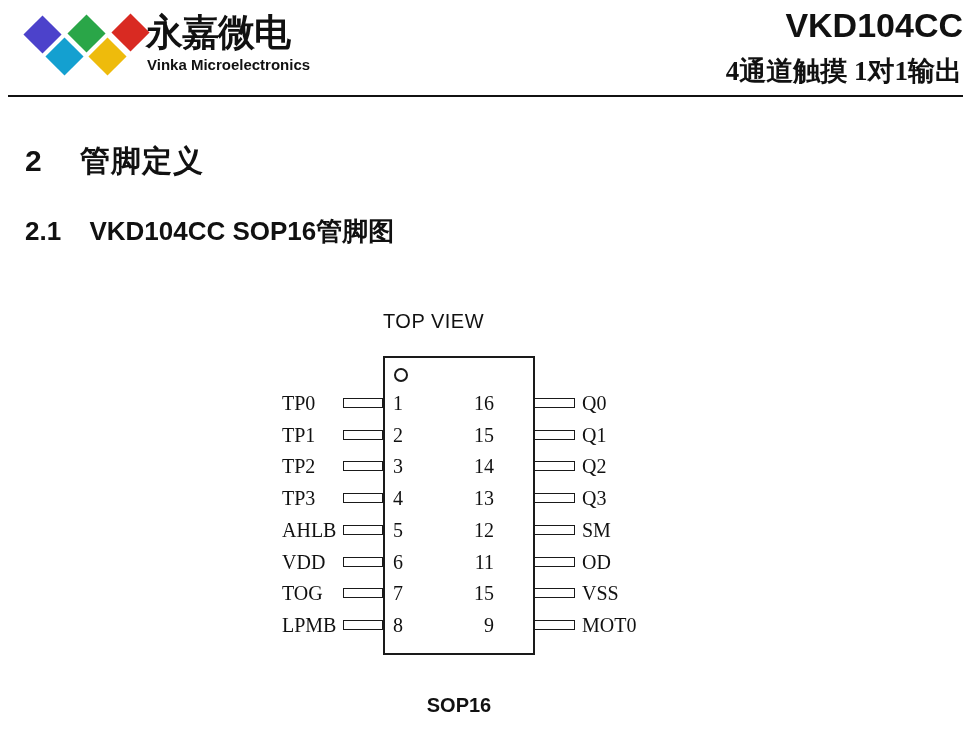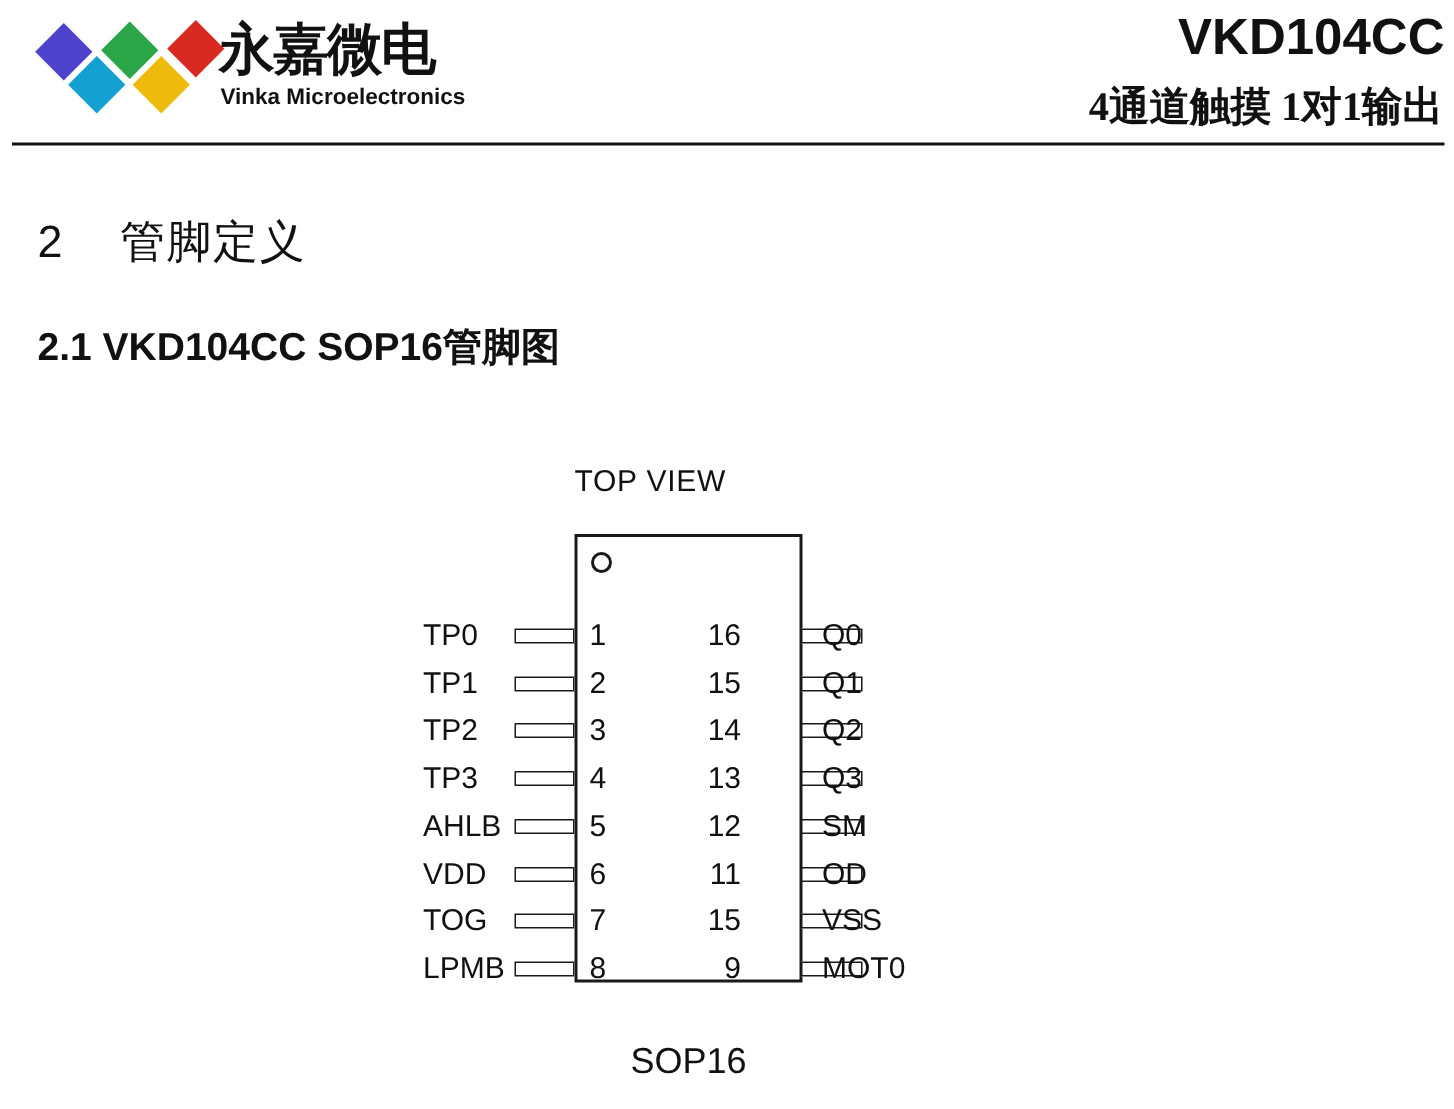"2 管脚定义" .h1 { font-weight: normal -> bold }
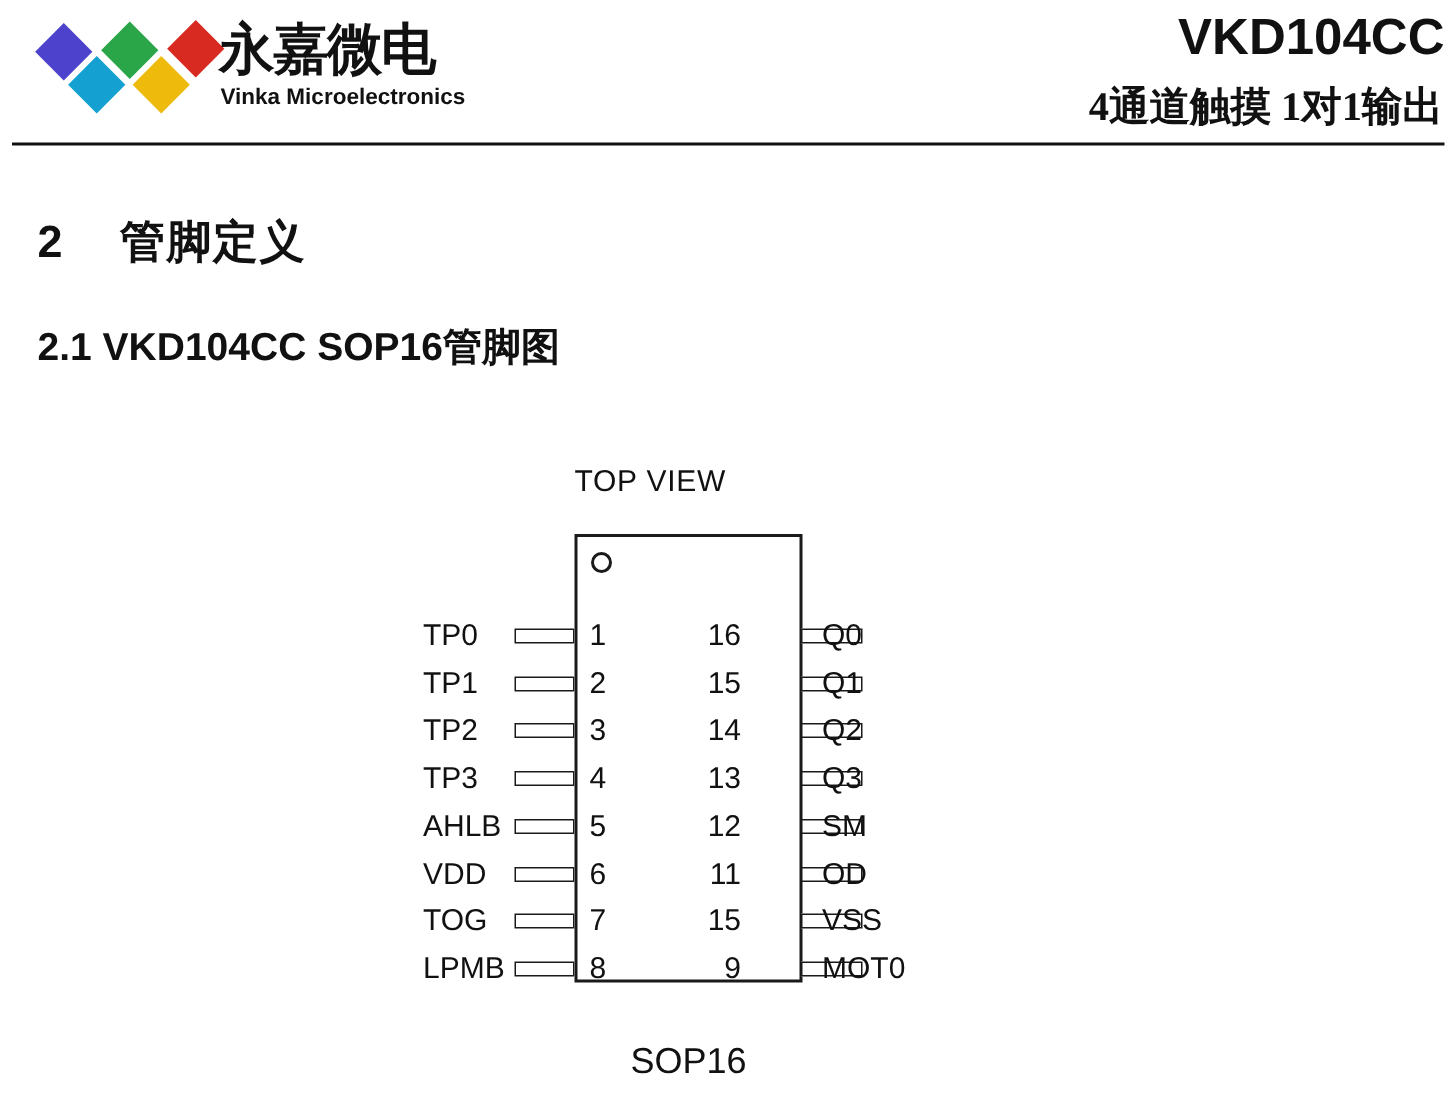"VKD104CC SOP16管脚图" .h2 .ttl { margin-left: 0 -> 21px }
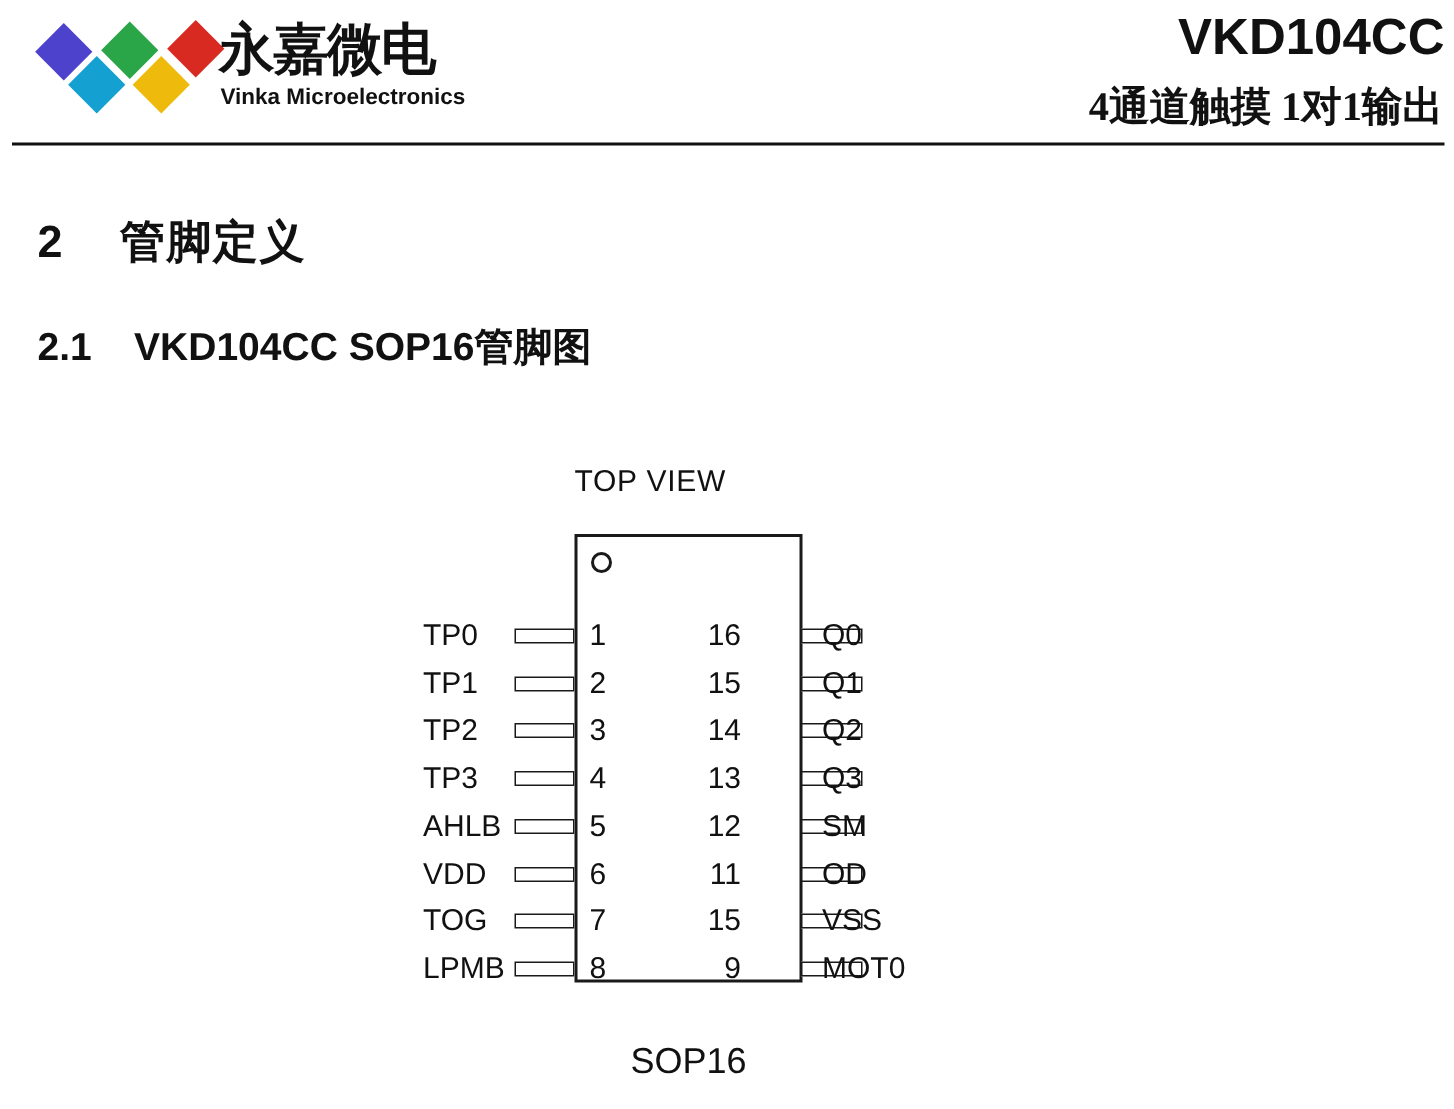"TP0" .pin-row { font-family: Liberation Sans, sans-serif -> Liberation Serif, serif; margin-top: 21px -> none }
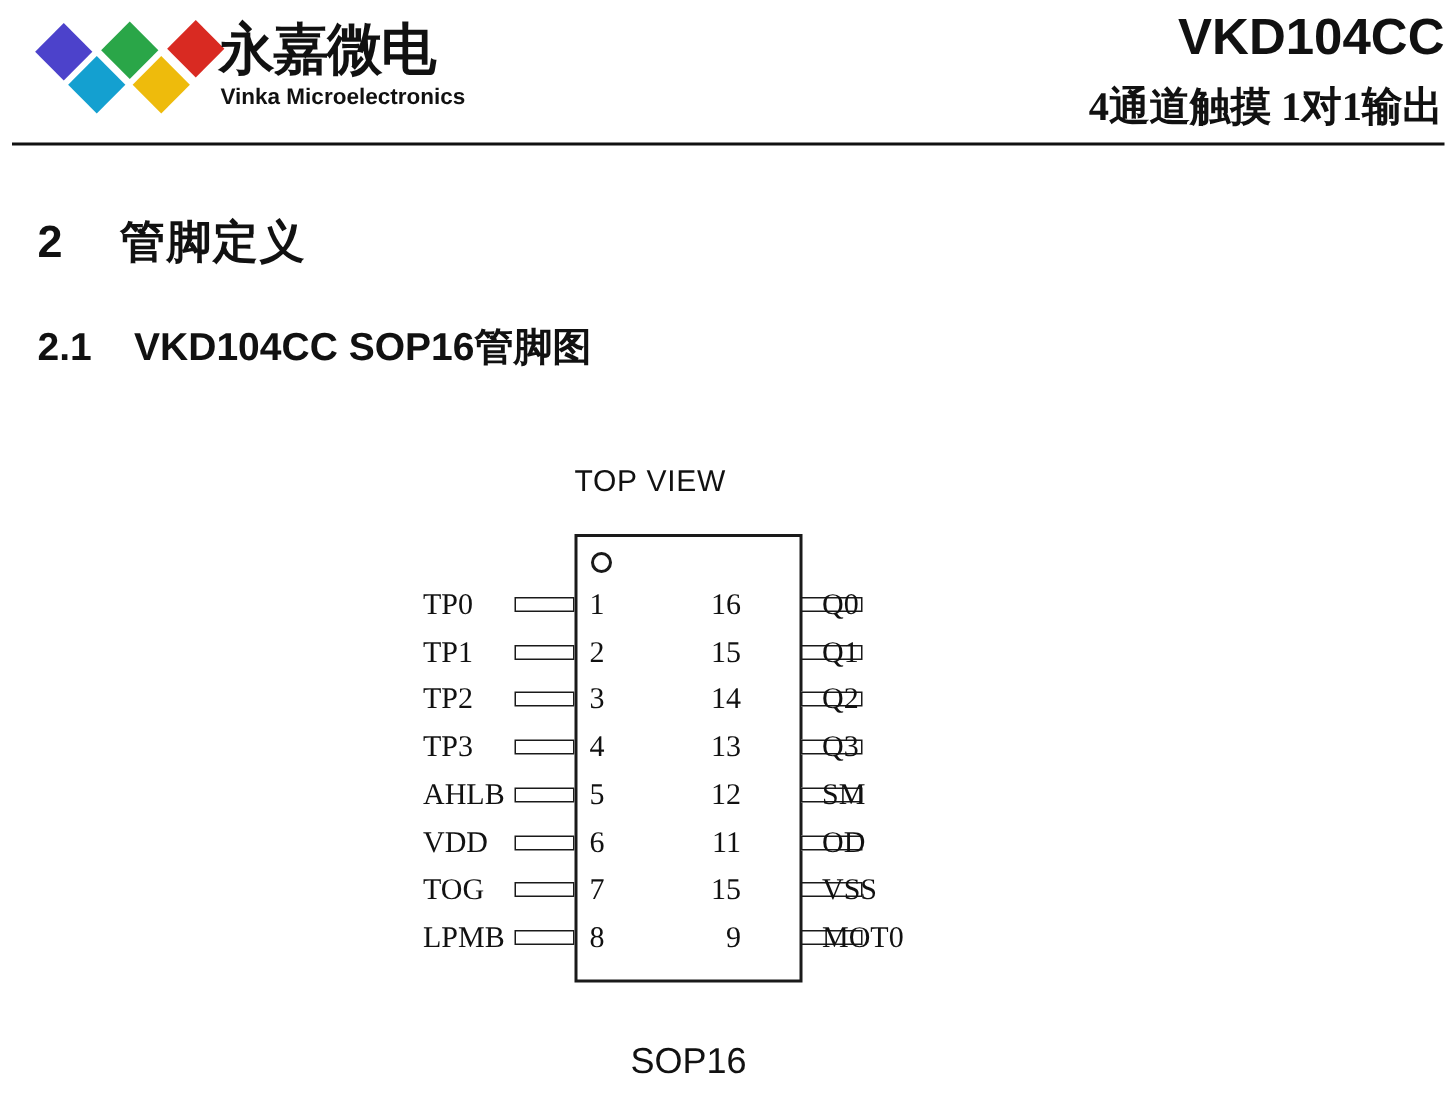"Q0" .pr-label { left: 548px -> 582px }
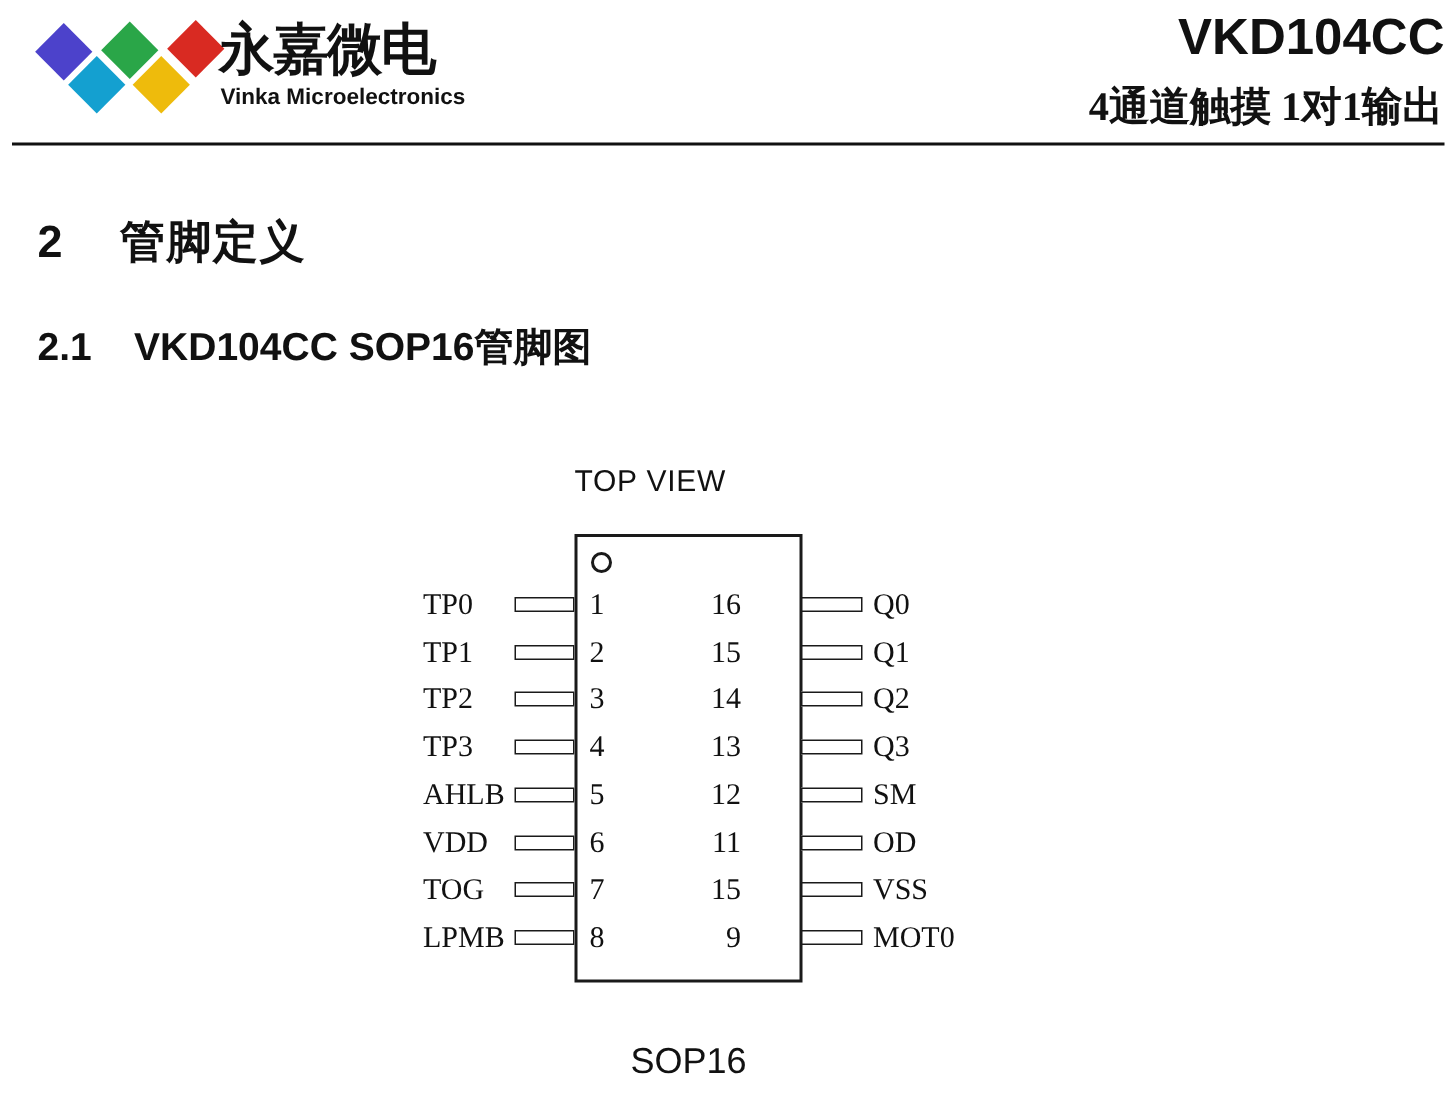"SOP16" .pkg-label { font-size: 24px -> 20px; font-weight: none -> bold }
